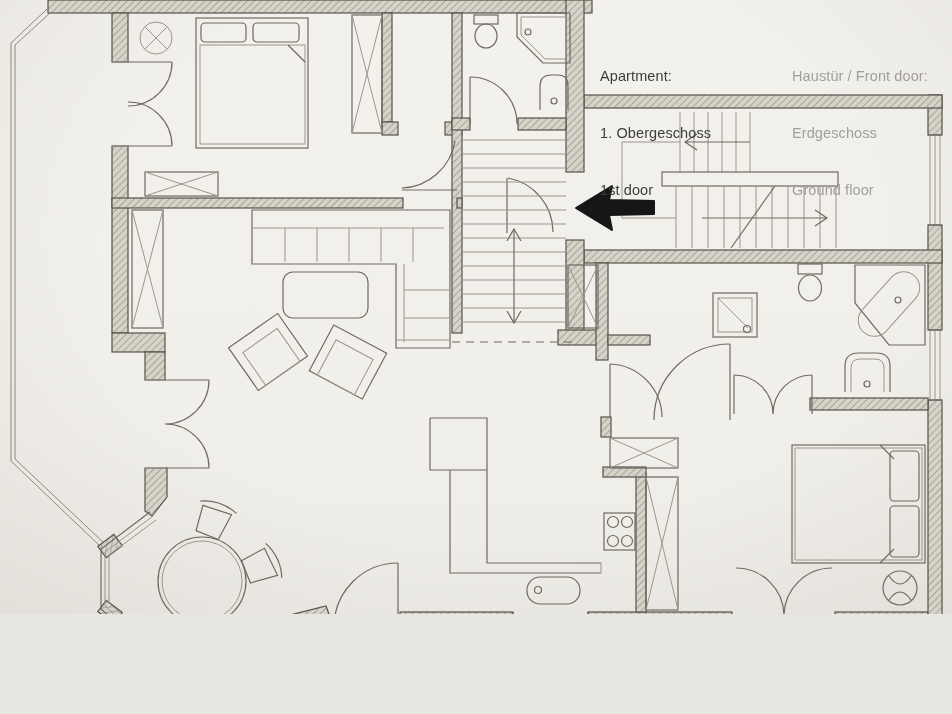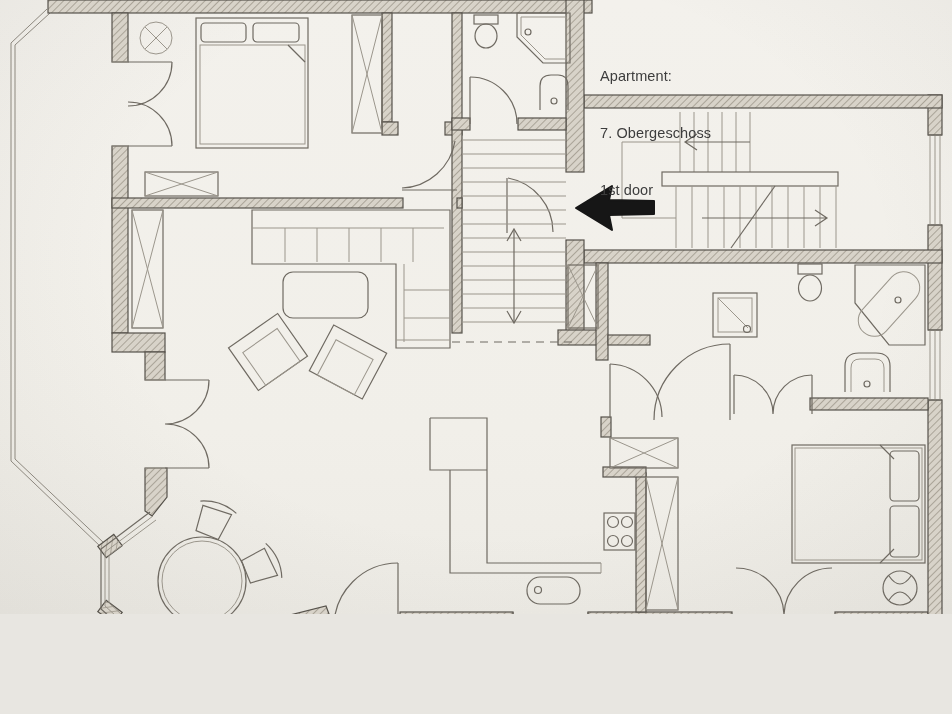"Haustür / Front door:" div.label { html: none -> <div> <div>Haustür / Front door:</div> <div>Erdgeschoss</div> <div>Ground floor</div> </div> }
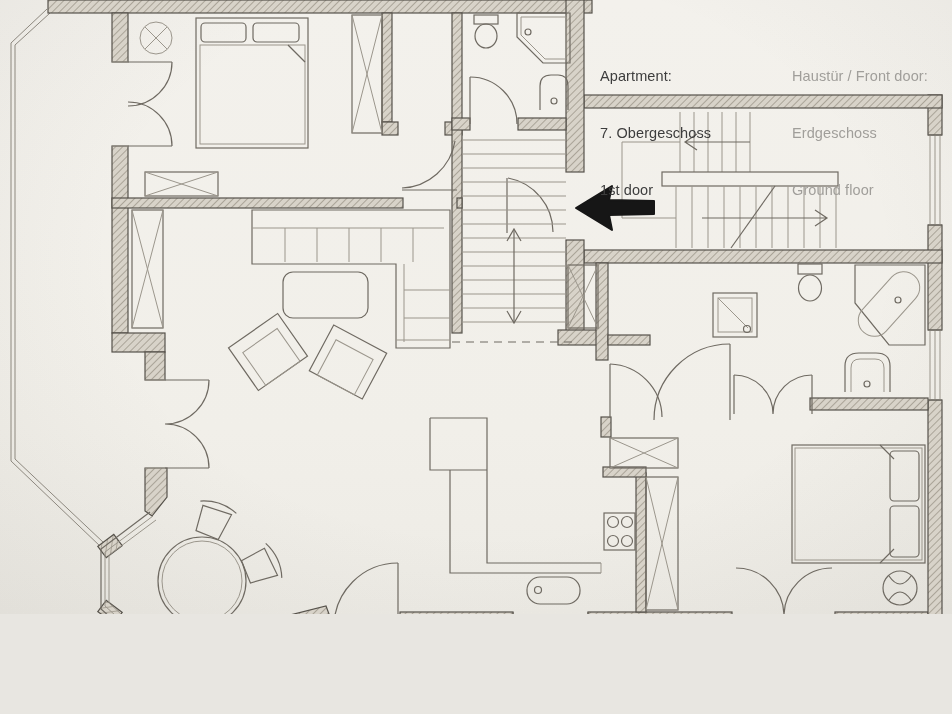"7. Obergeschoss" div { text: 7 -> 1 }
